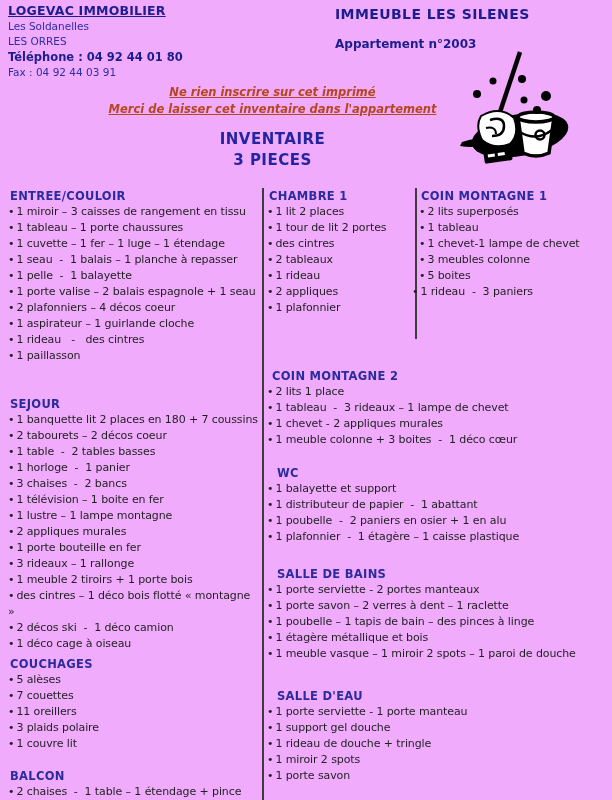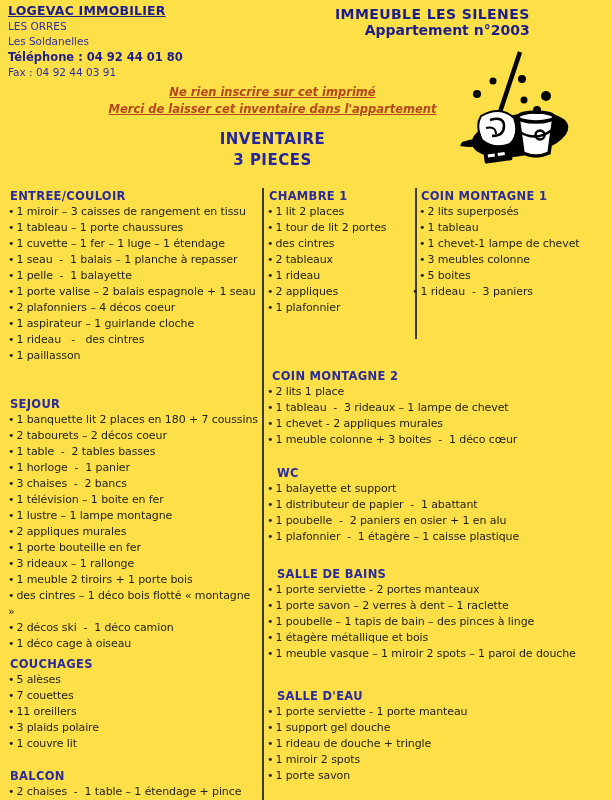"LOGEVAC IMMOBILIER" .page { background: #fde047 -> #f0abfc }
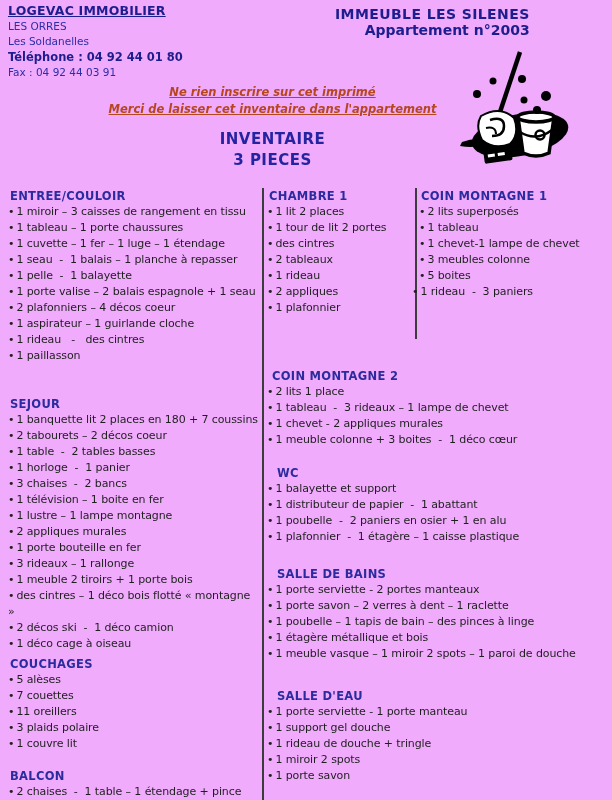"LES ORRES" div.sub { order: before "Les Soldanelles" -> after "Les Soldanelles" }
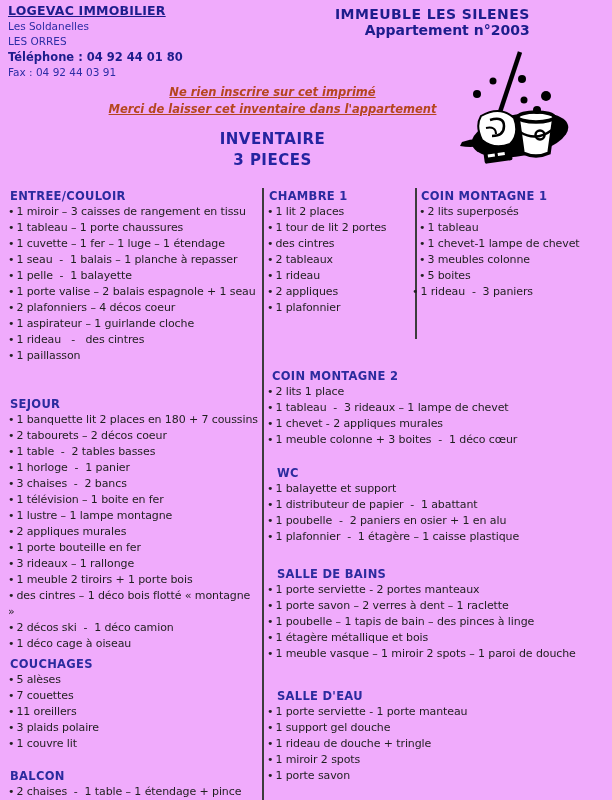"Appartement n°2003" .building .apt { font-size: 14px -> 12px; margin-top: none -> 15px; text-align: right -> none }
